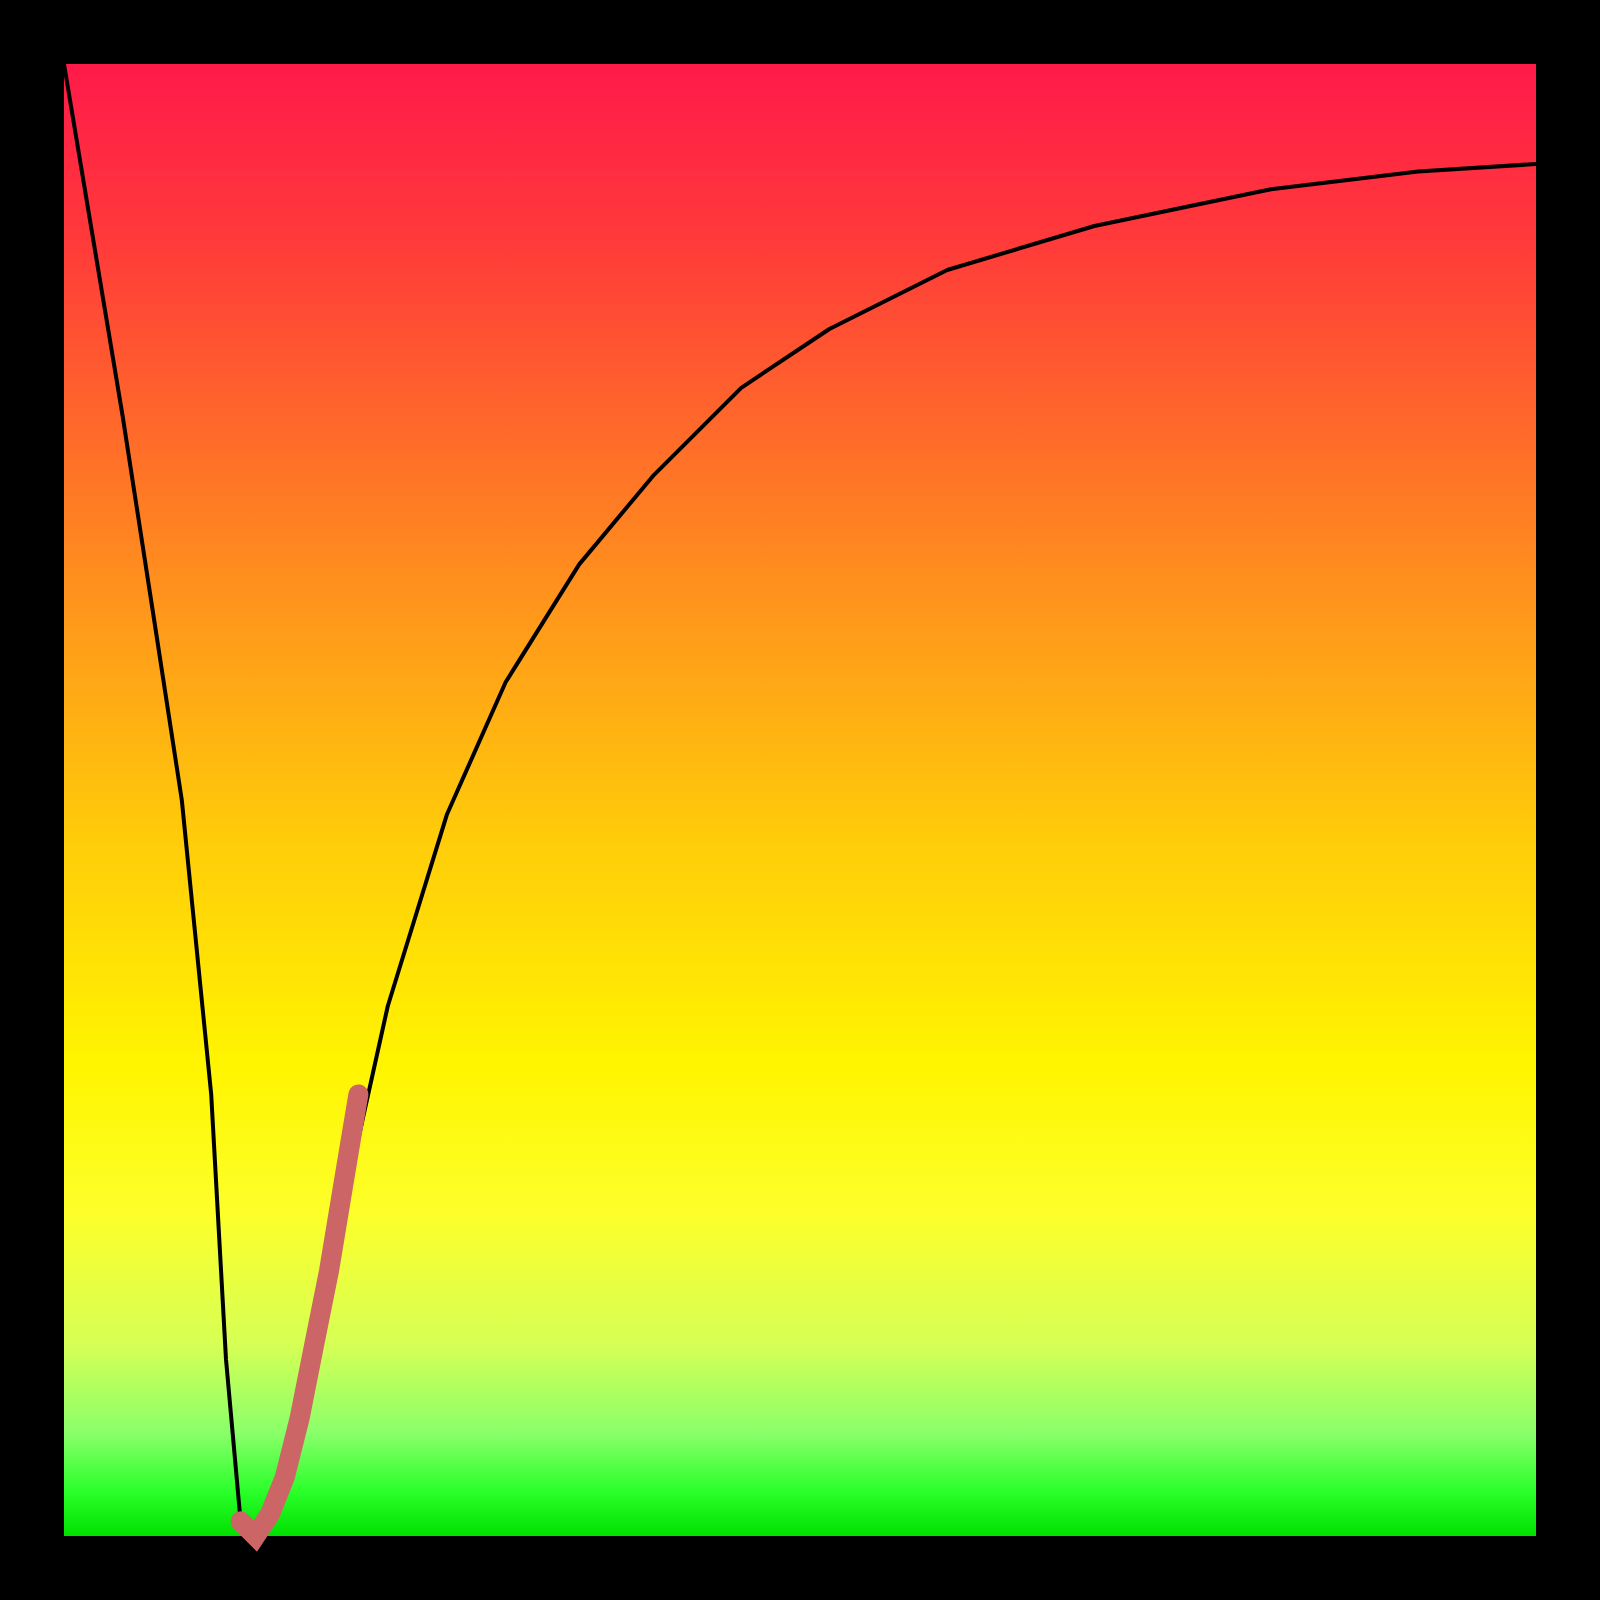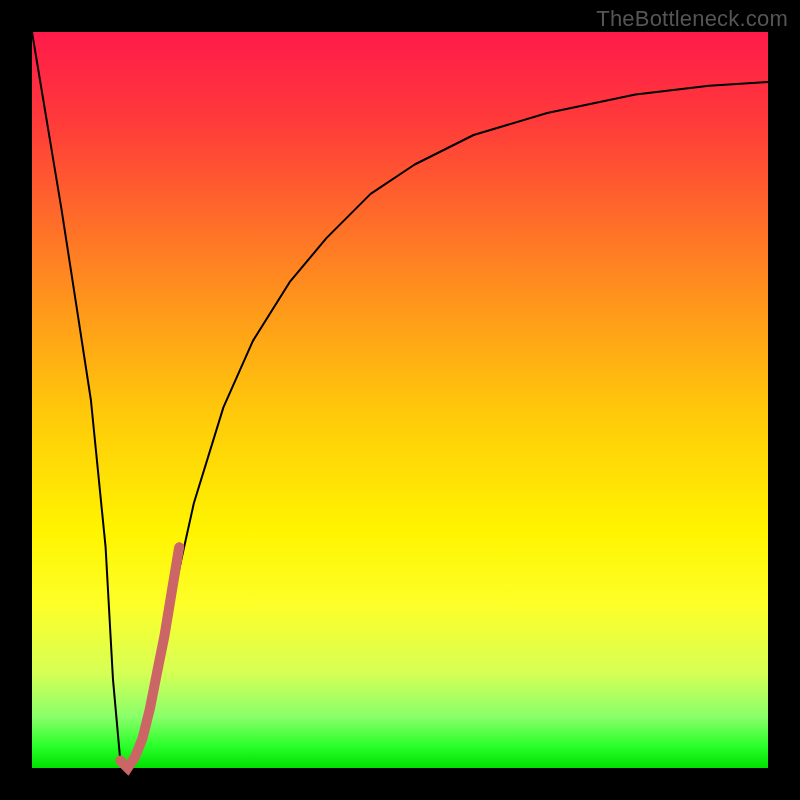"TheBottleneck.com" div.watermark { html: <div>TheBottleneck.com</div> -> none }
